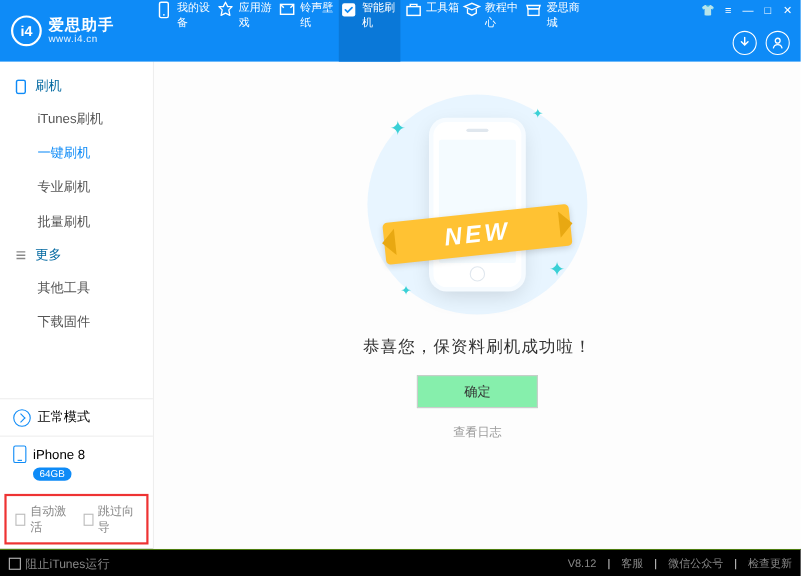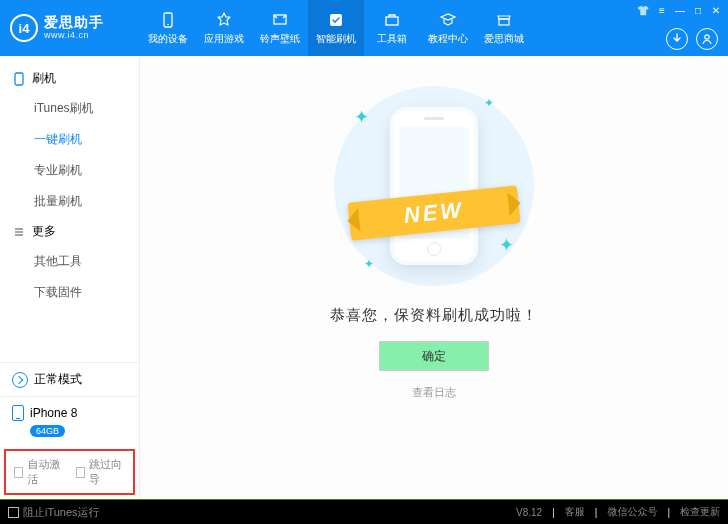"我的设备" .tab { align-items: center -> flex-start; flex-direction: column -> none }
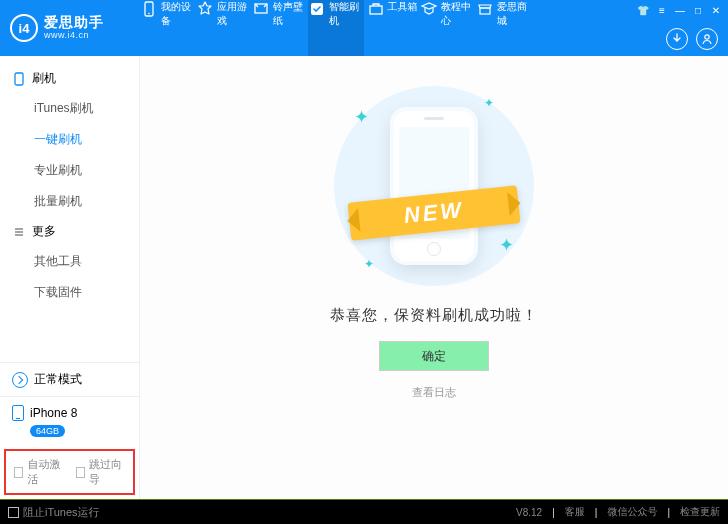"刷机" .grp-hd { color: #000000 -> #0369a1 }
